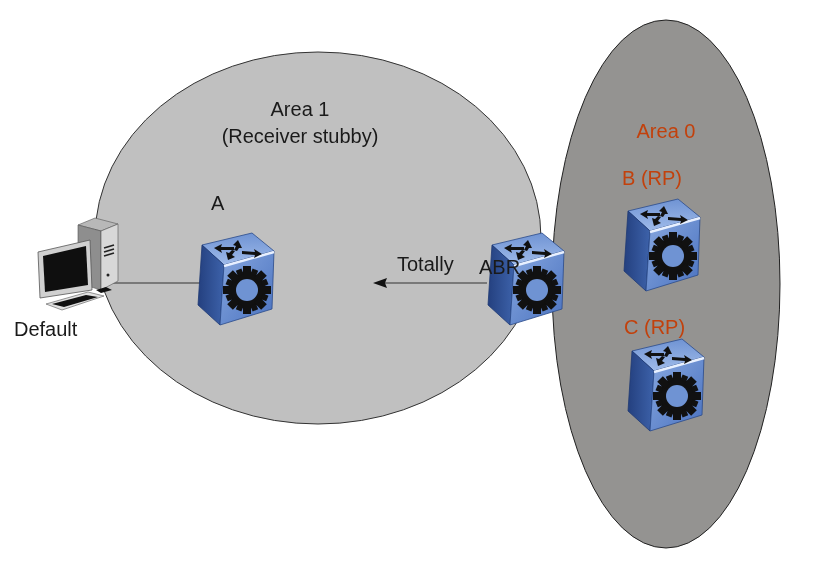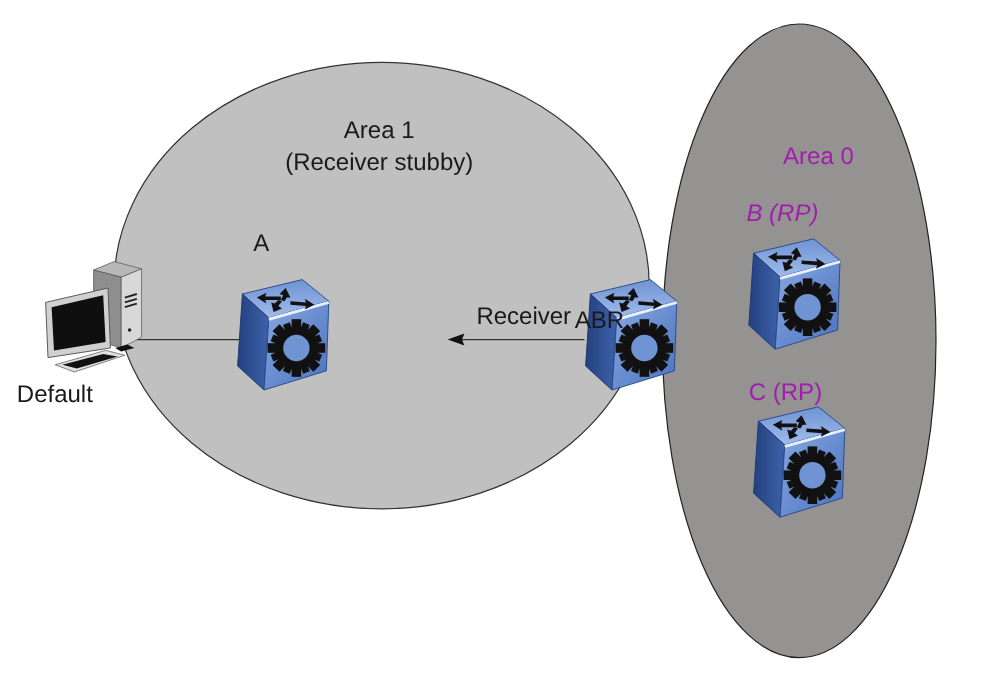"Area 1" .center { margin-left: 16px -> none }
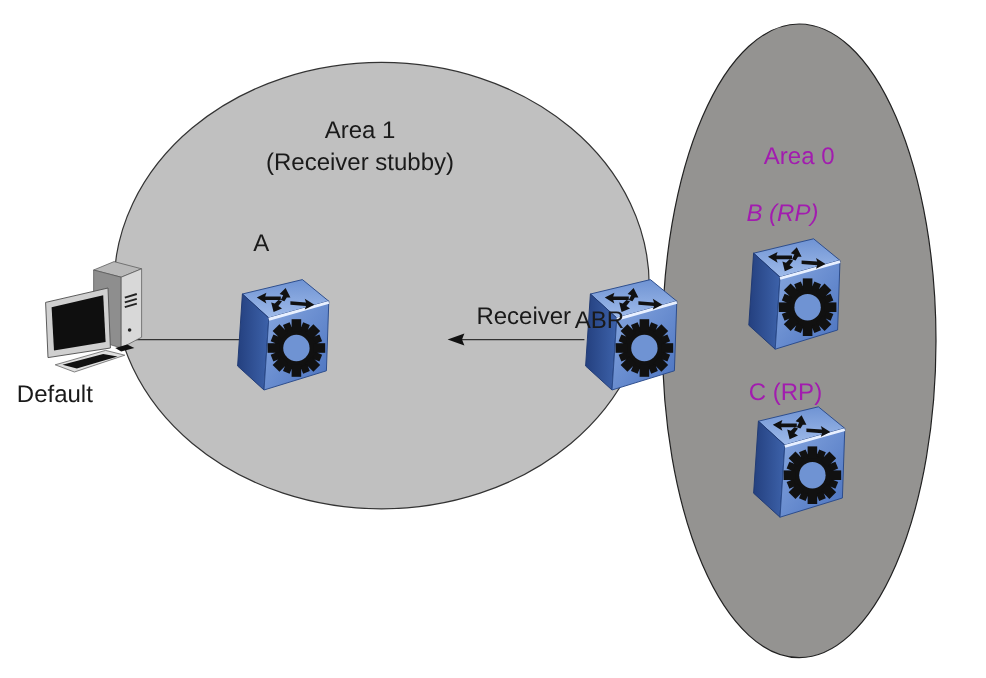"Area 0" .light { color: #a21caf -> #c2410c }
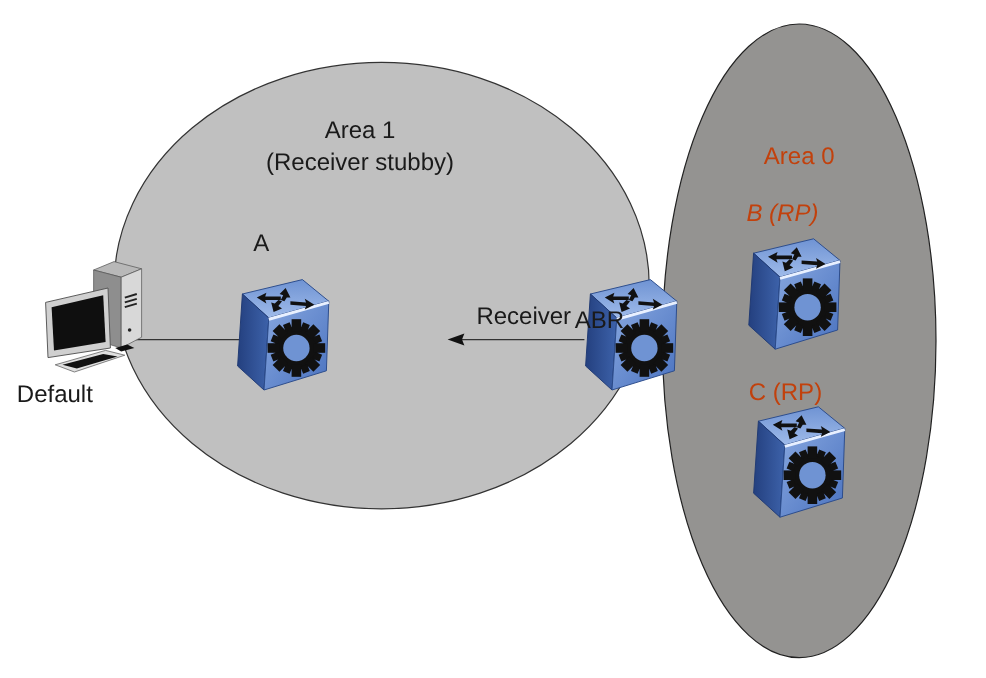"B (RP)" div.lbl { font-style: italic -> none }
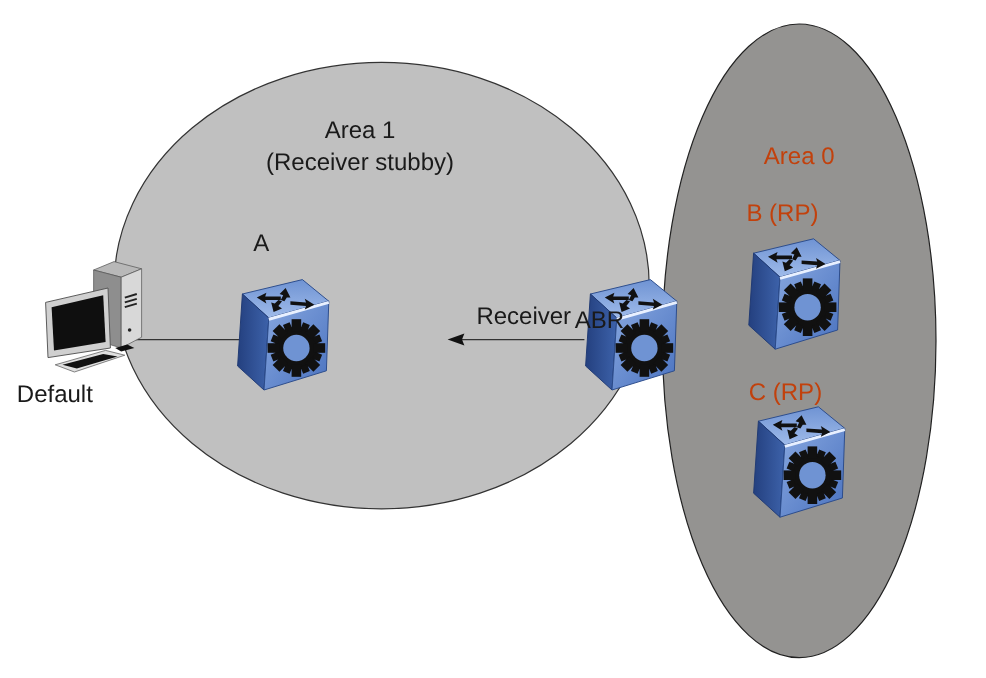"Receiver" div.lbl { text: Receiver -> Totally }
